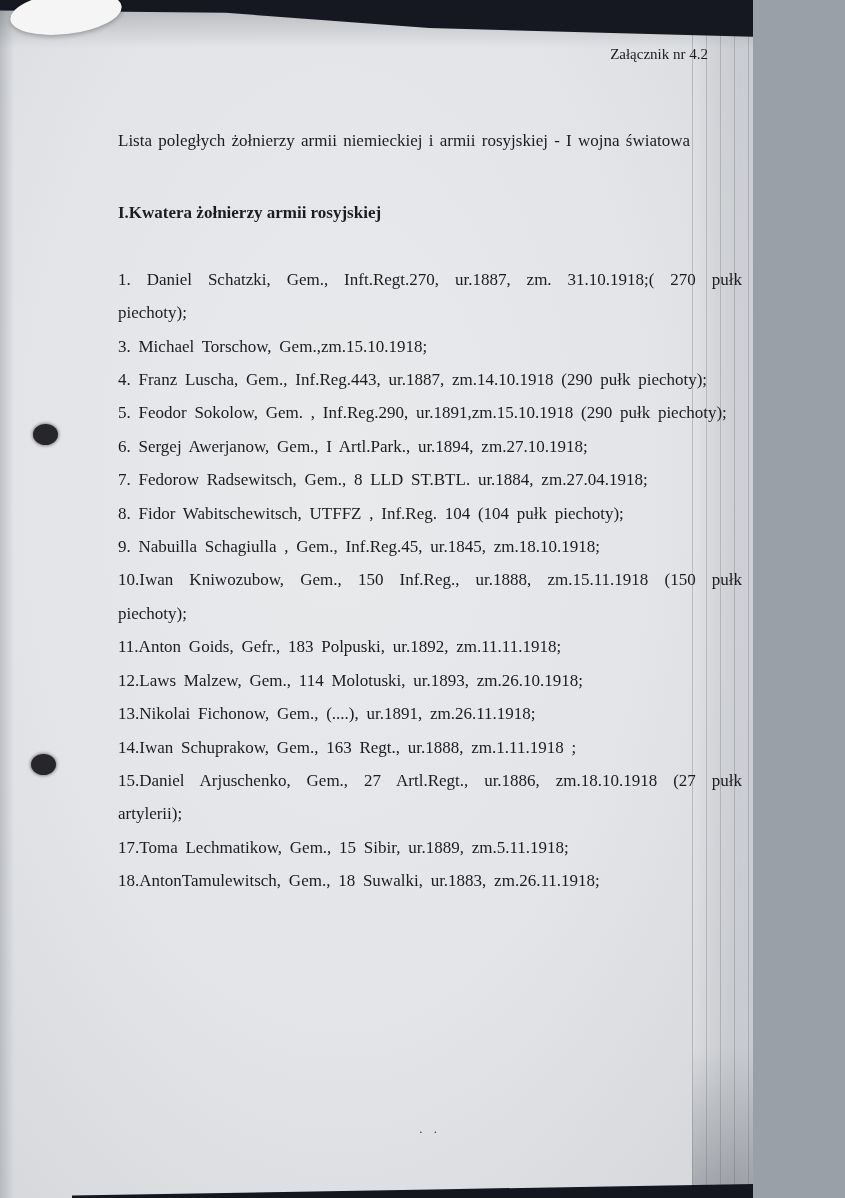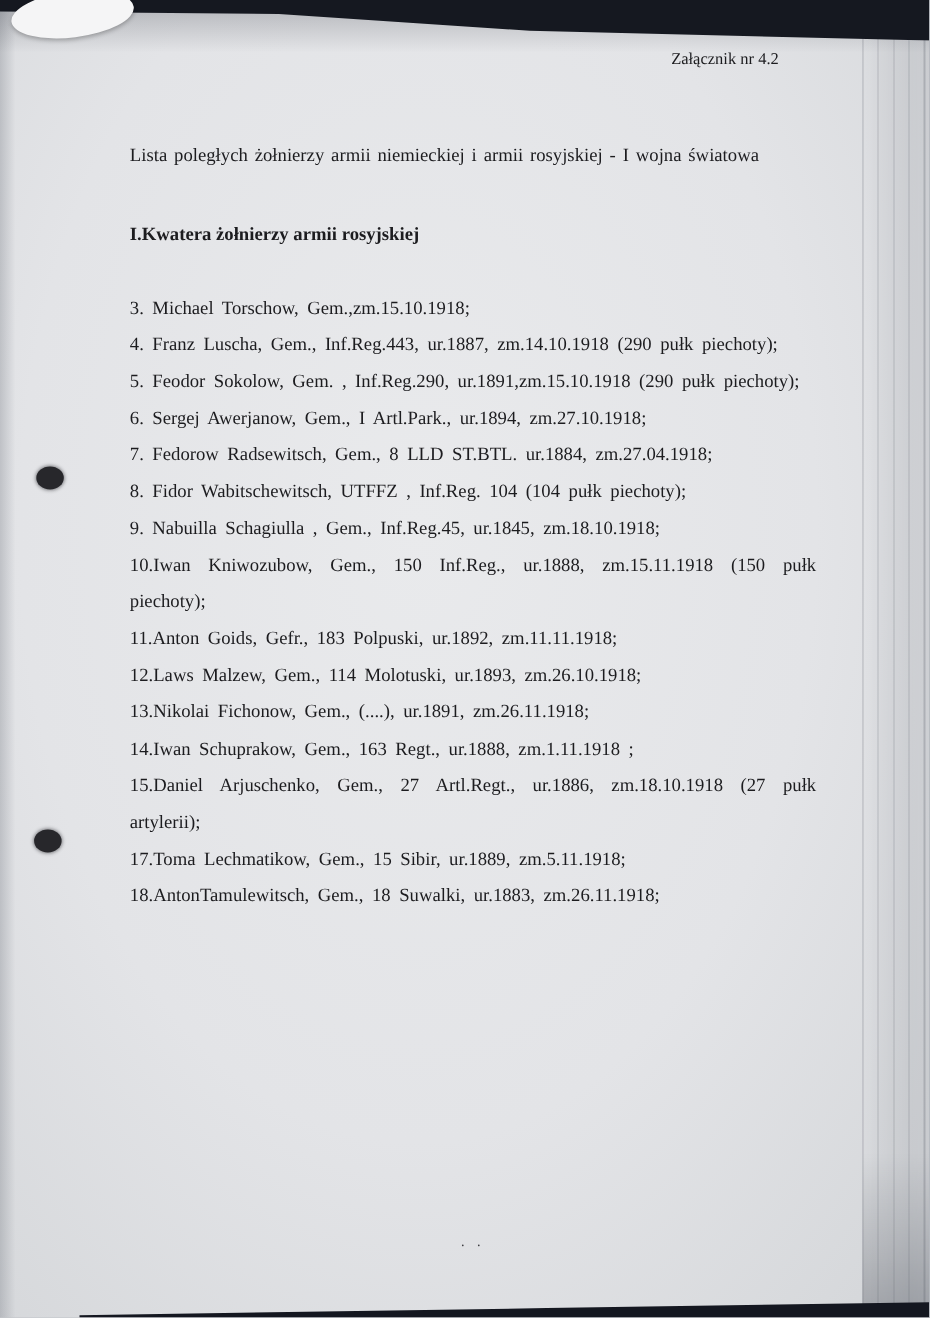"Załącznik nr 4.2" .scan { width: 845px -> 753px }
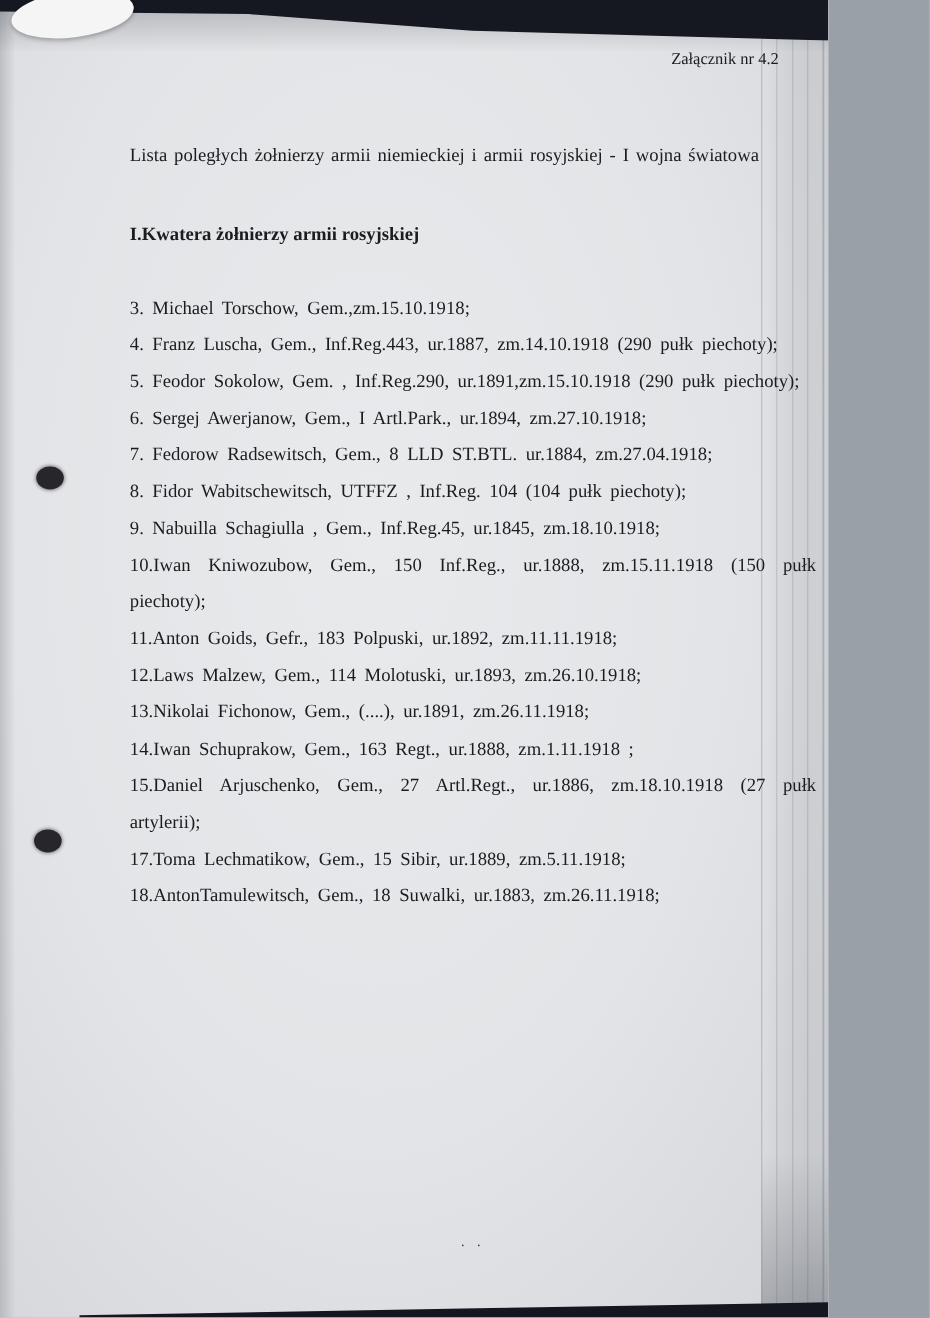"1. Daniel Schatzki, Gem., Inft.Regt.270," p.entry { html: none -> <p>1. Daniel Schatzki, Gem., Inft.Regt.270, ur.1887, zm. 31.10.1918;( 270 pułk piechoty);</p> }
